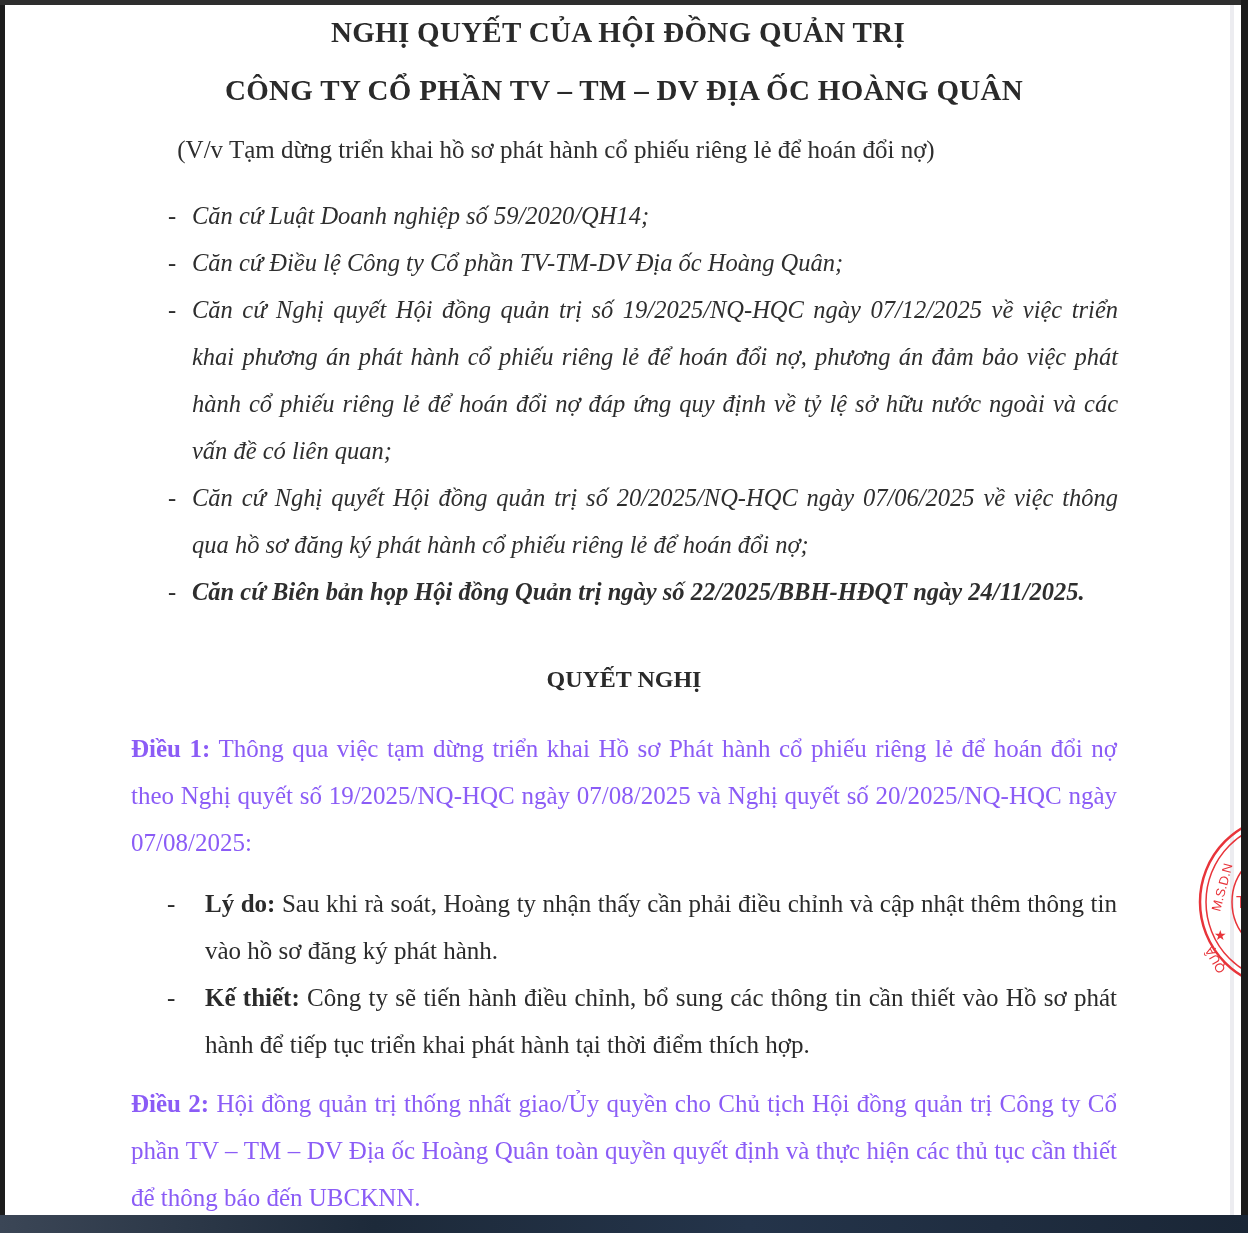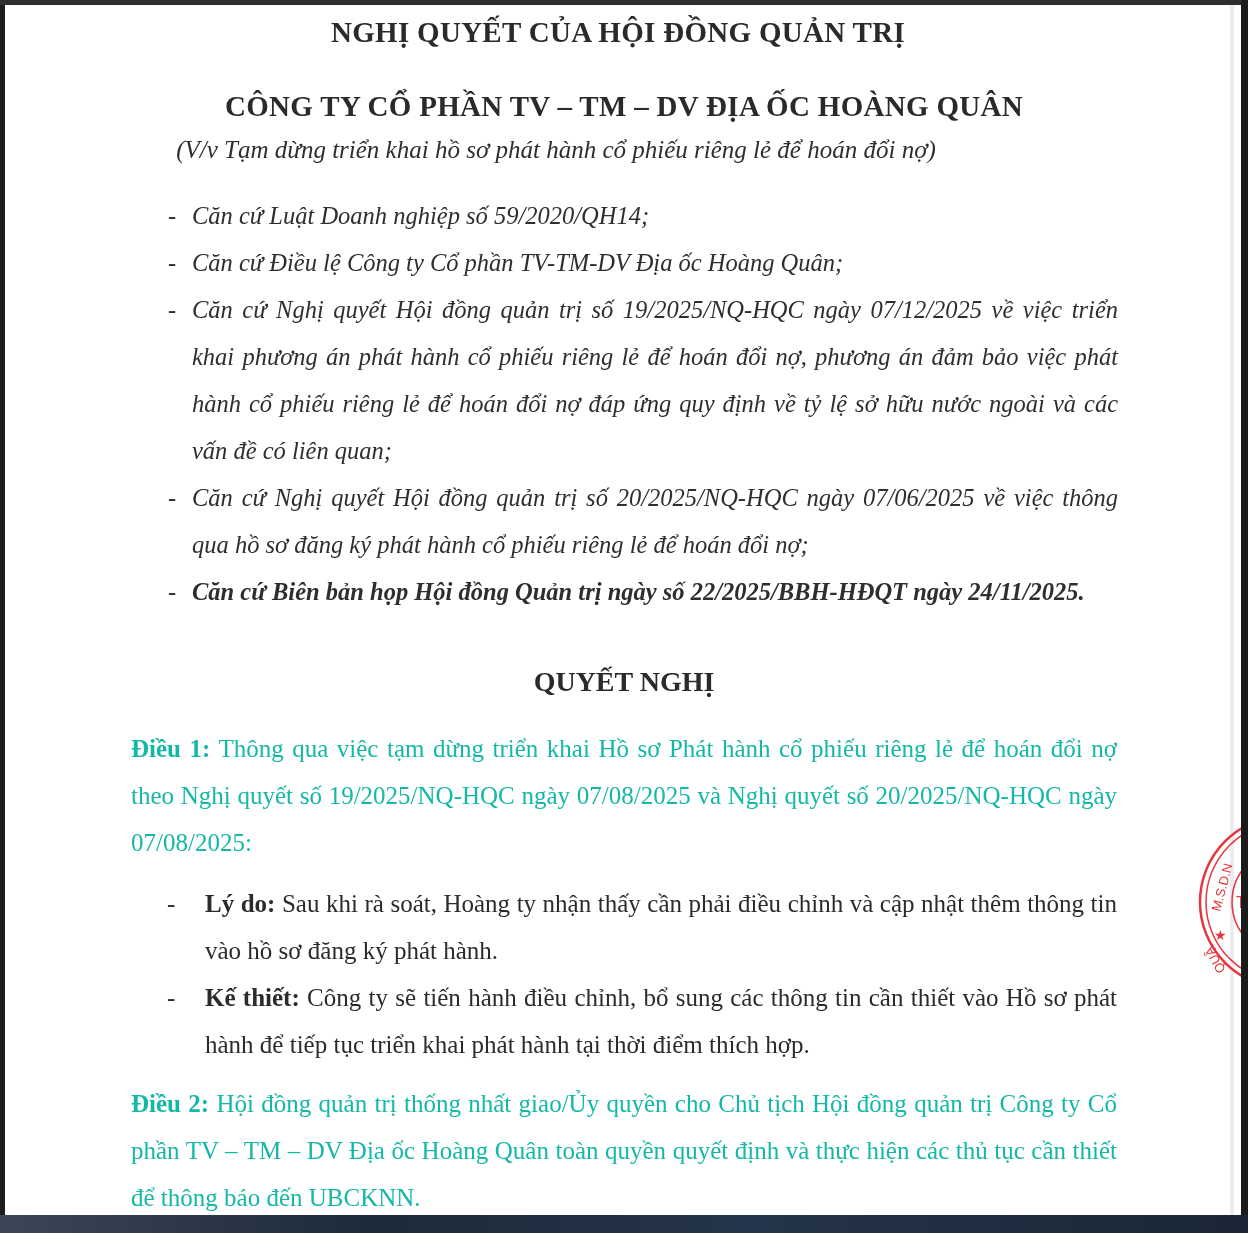"CÔNG TY CỔ PHẦN TV" .title2 { top: 90px -> 74px }
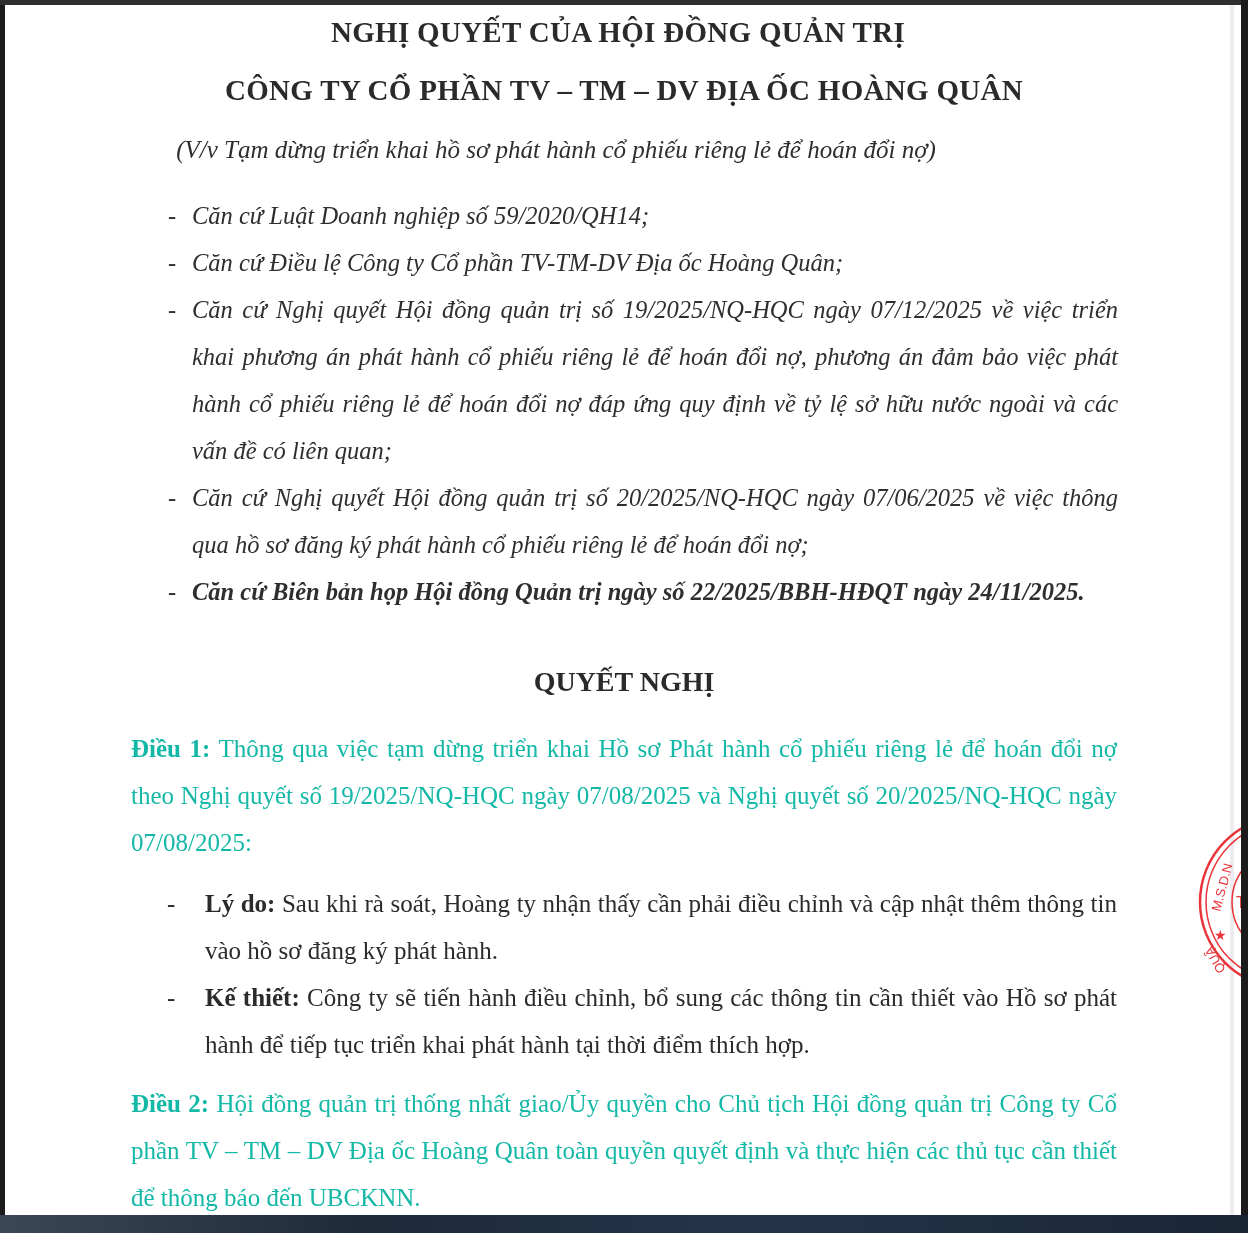"(V/v Tạm dừng triển khai" .subject { font-style: italic -> none }
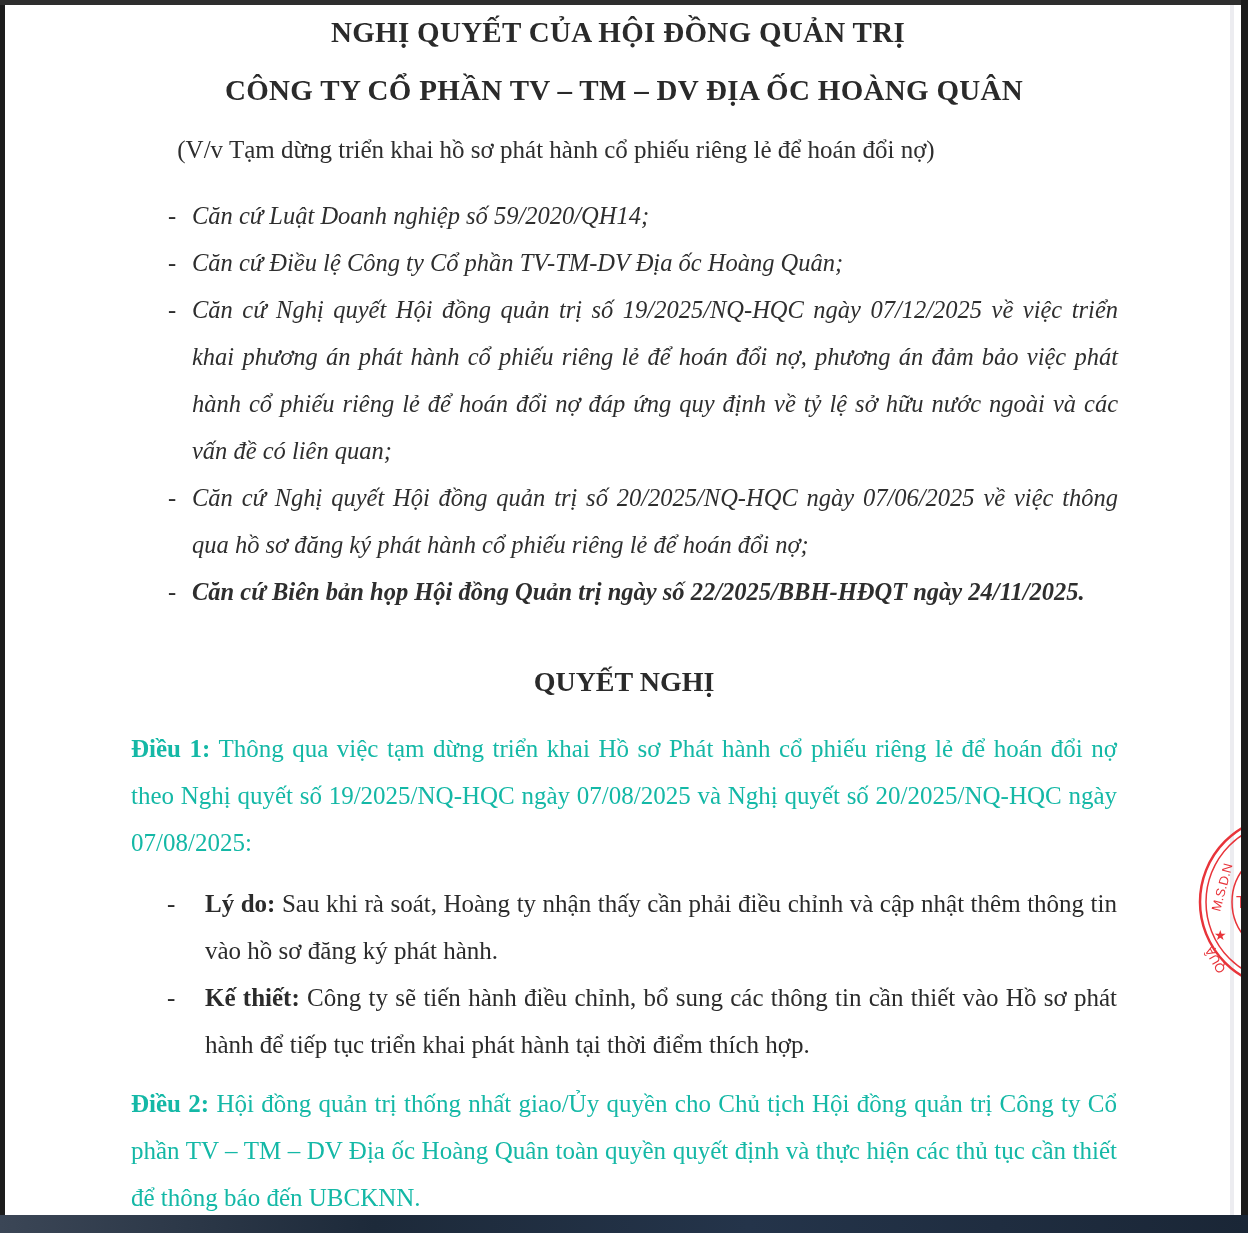"QUYẾT NGHỊ" .decide { font-size: 28px -> 24px }
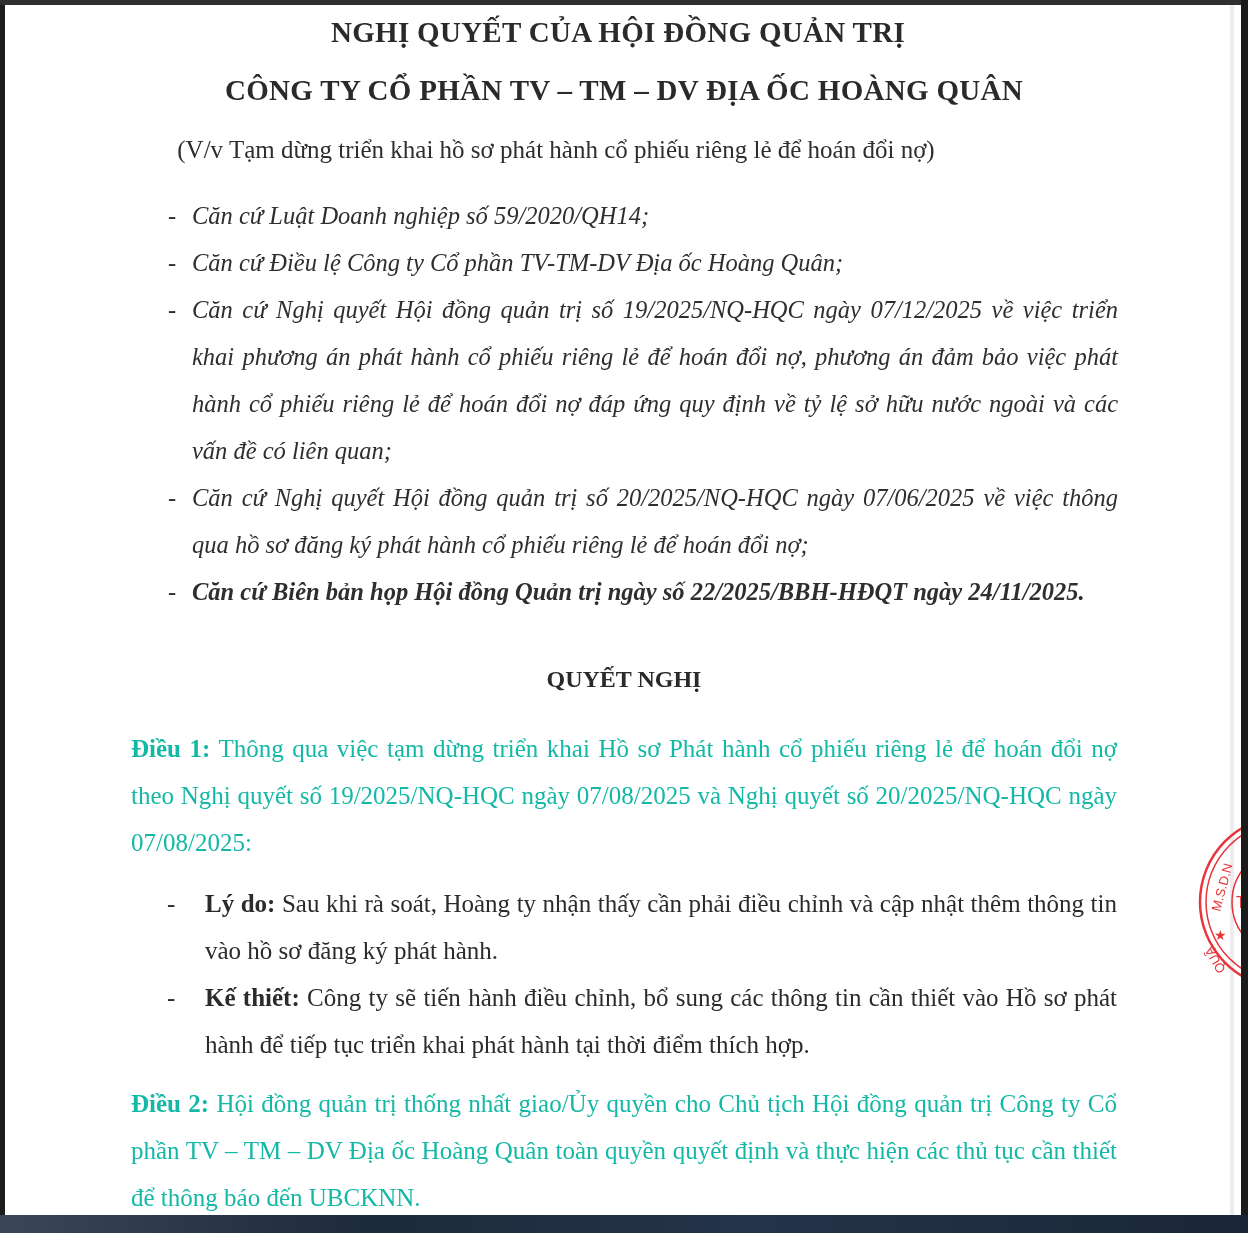"Điều 1: Thông qua việc" .article { color: #14b8a6 -> #8b5cf6 }
